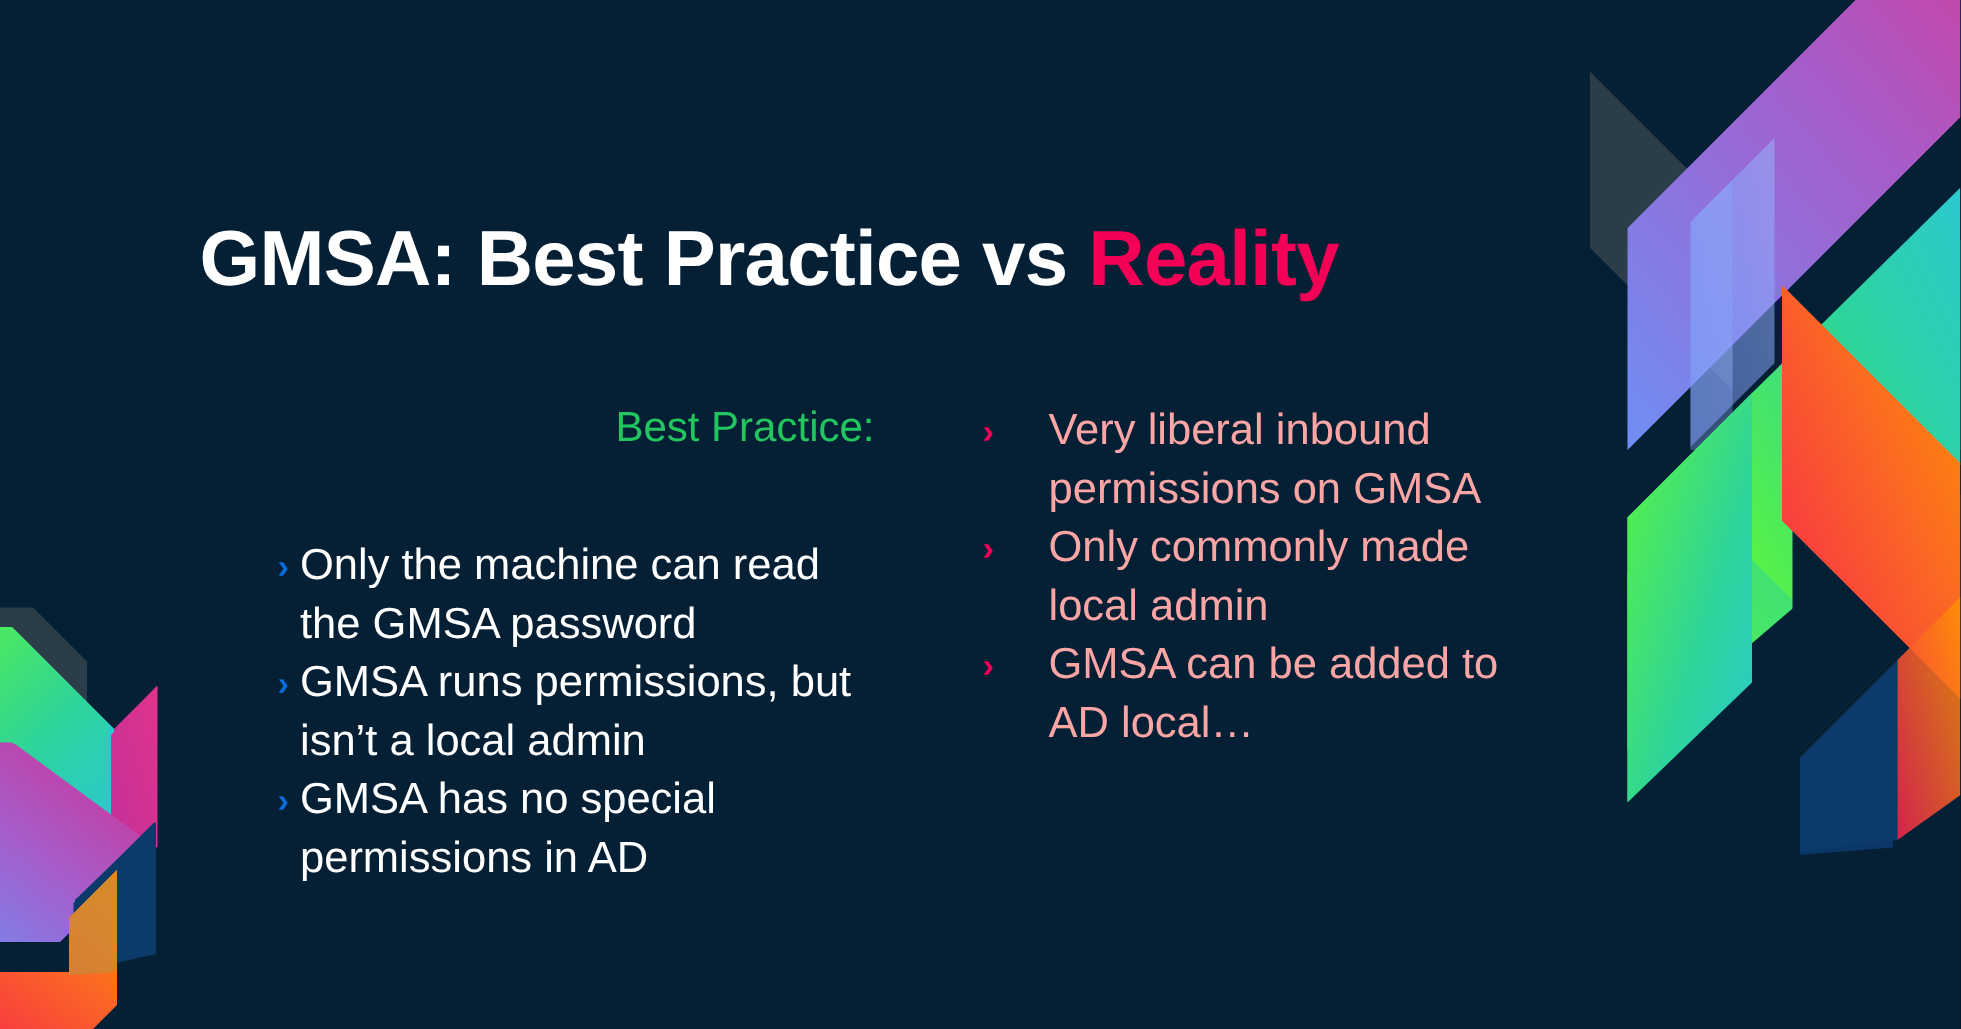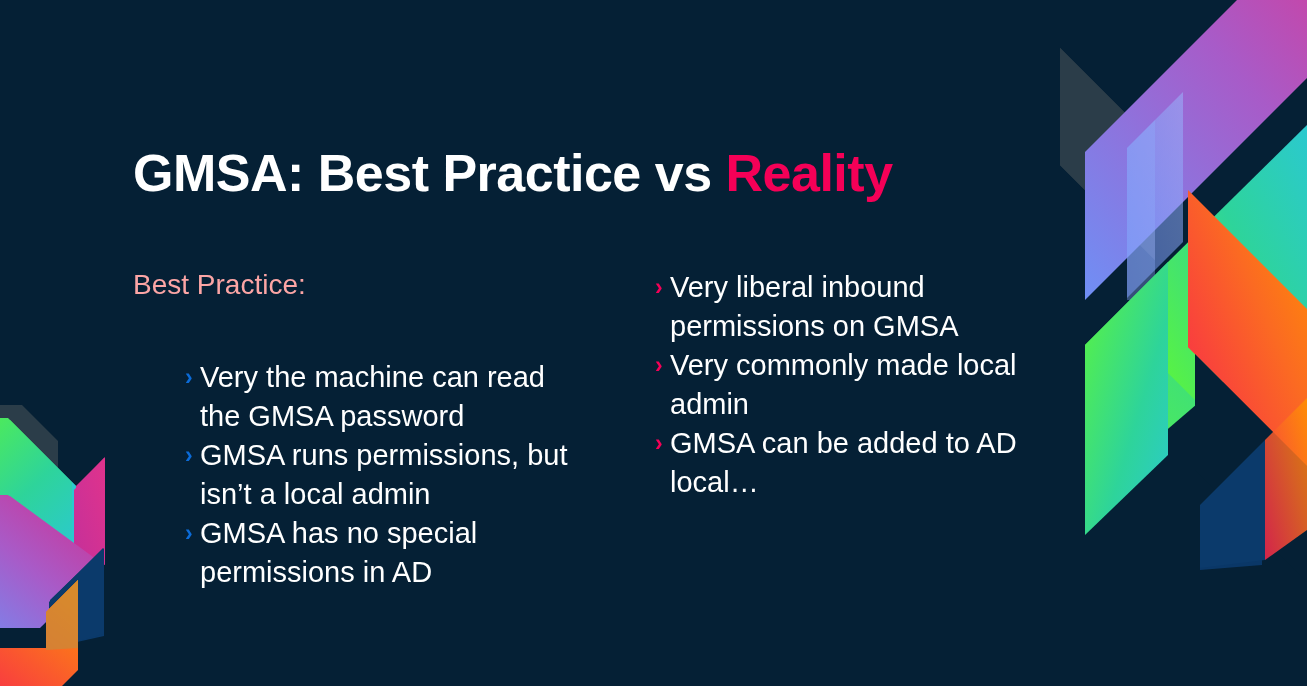"Best Practice:" .col-left .col-head { color: #fca5a5 -> #22c55e; text-align: none -> right }
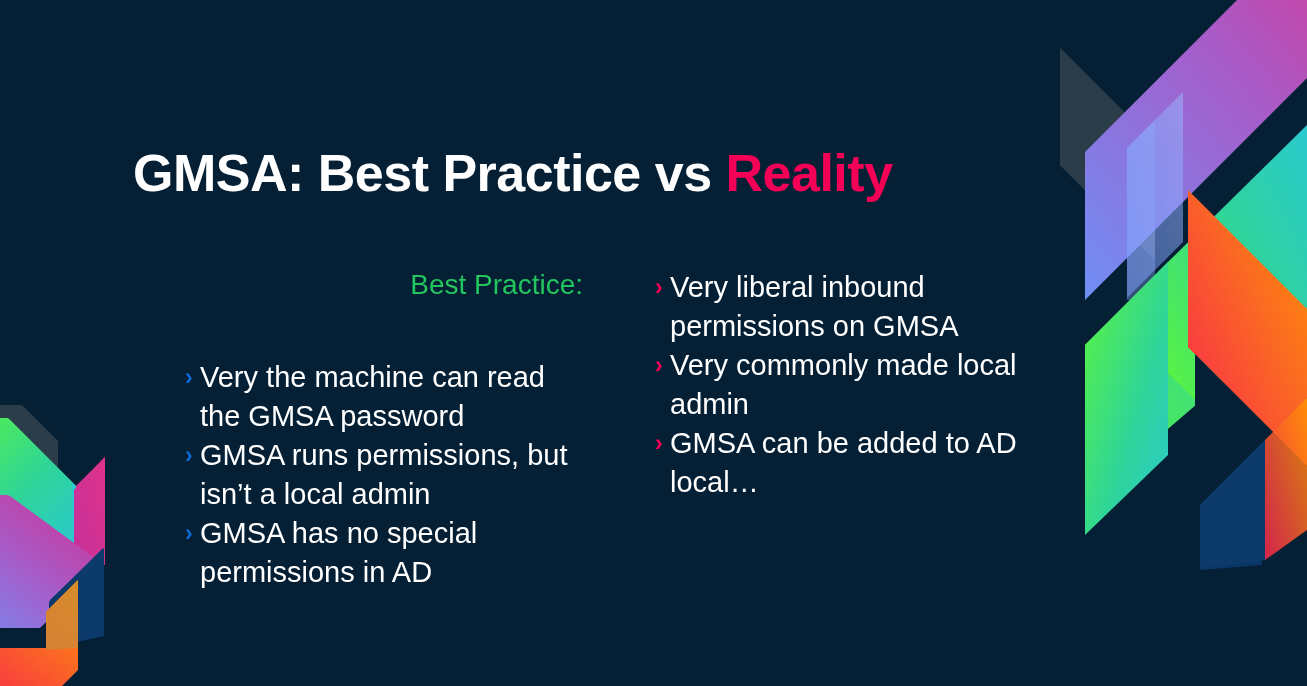"Very liberal inbound permissions on" .col-right .btxt { color: #ffffff -> #fca5a5; margin-left: none -> 29px }
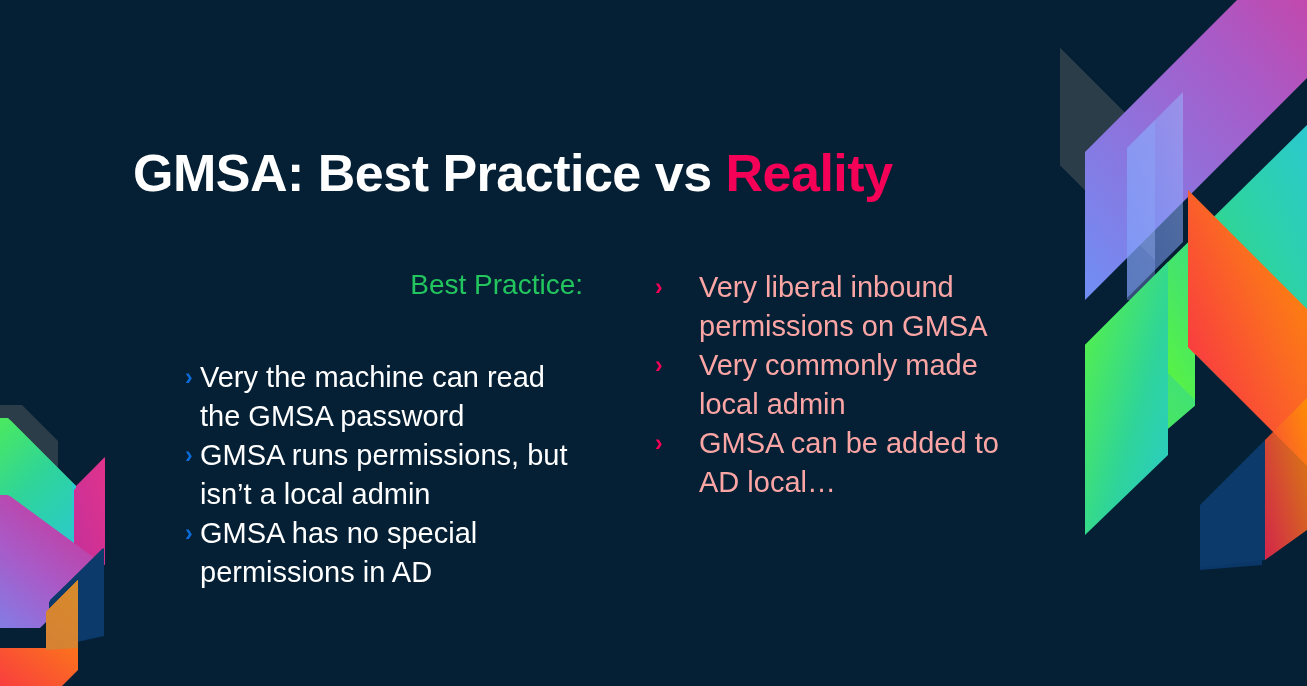"Very the machine can read" span.btxt { text: Very -> Only }
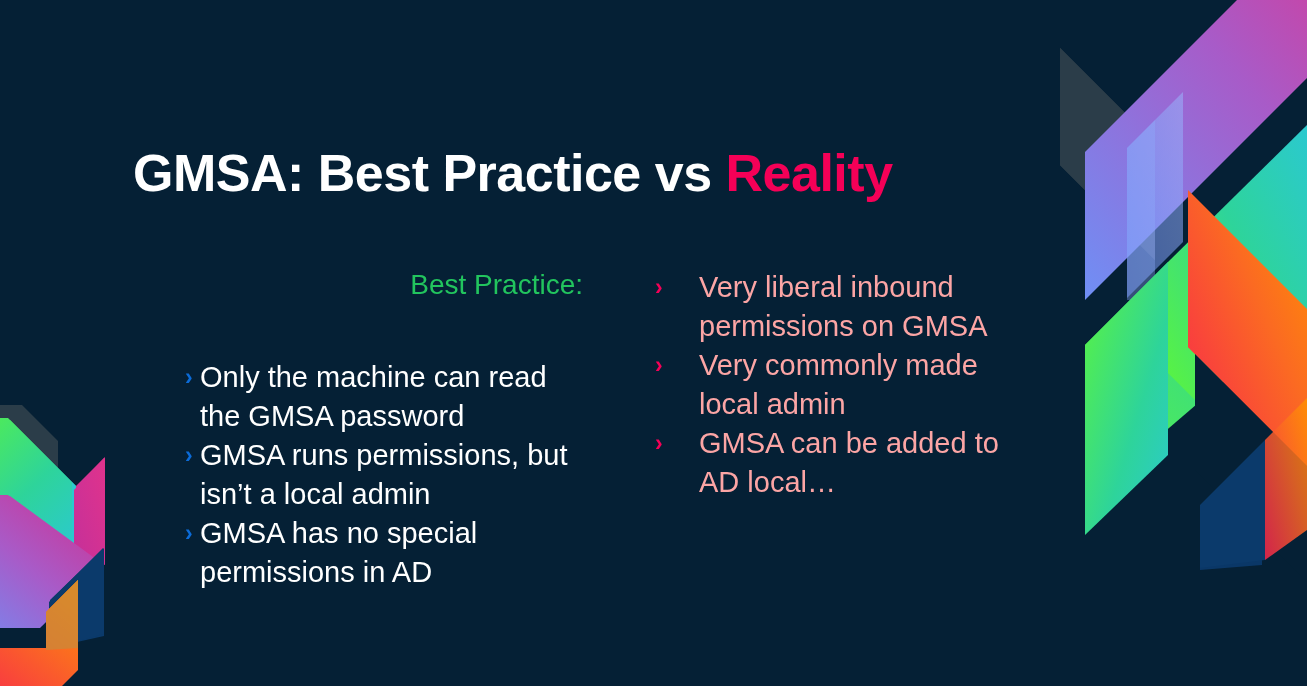"Very commonly made local admin" span.btxt { text: Very -> Only }
